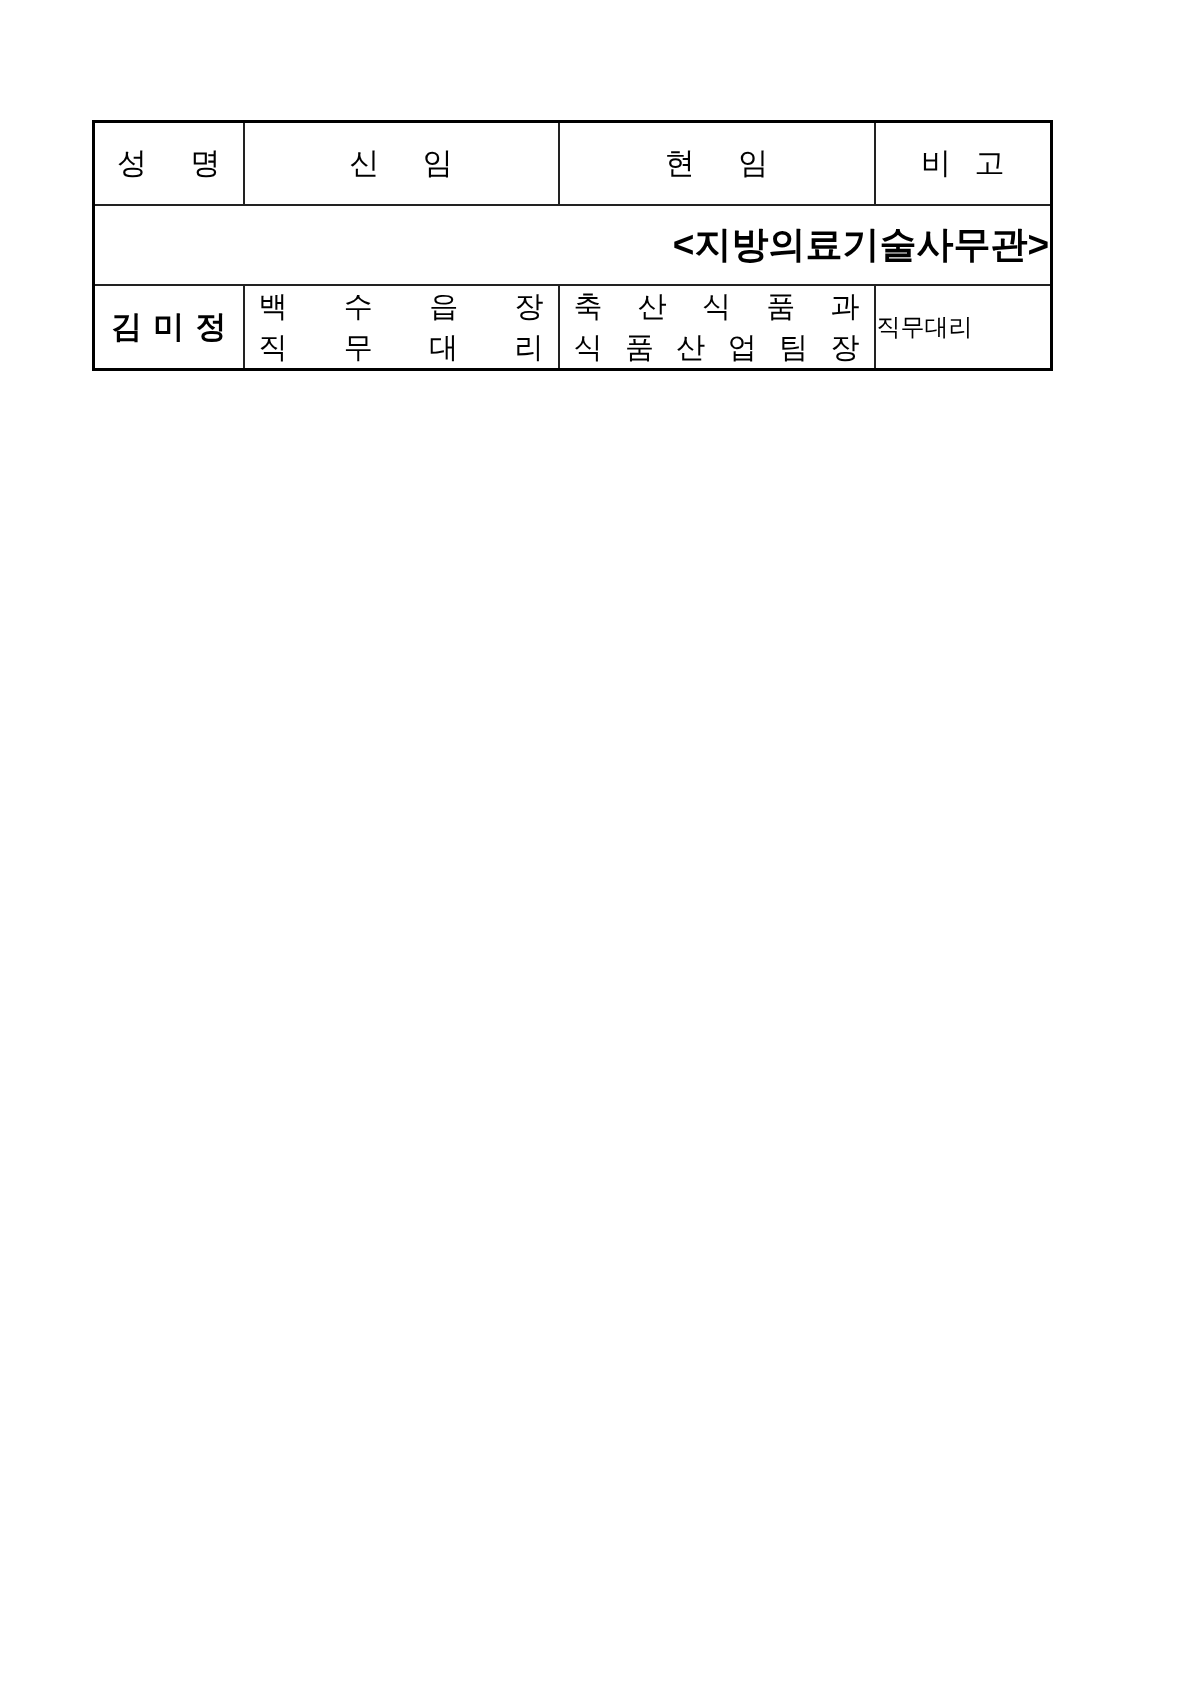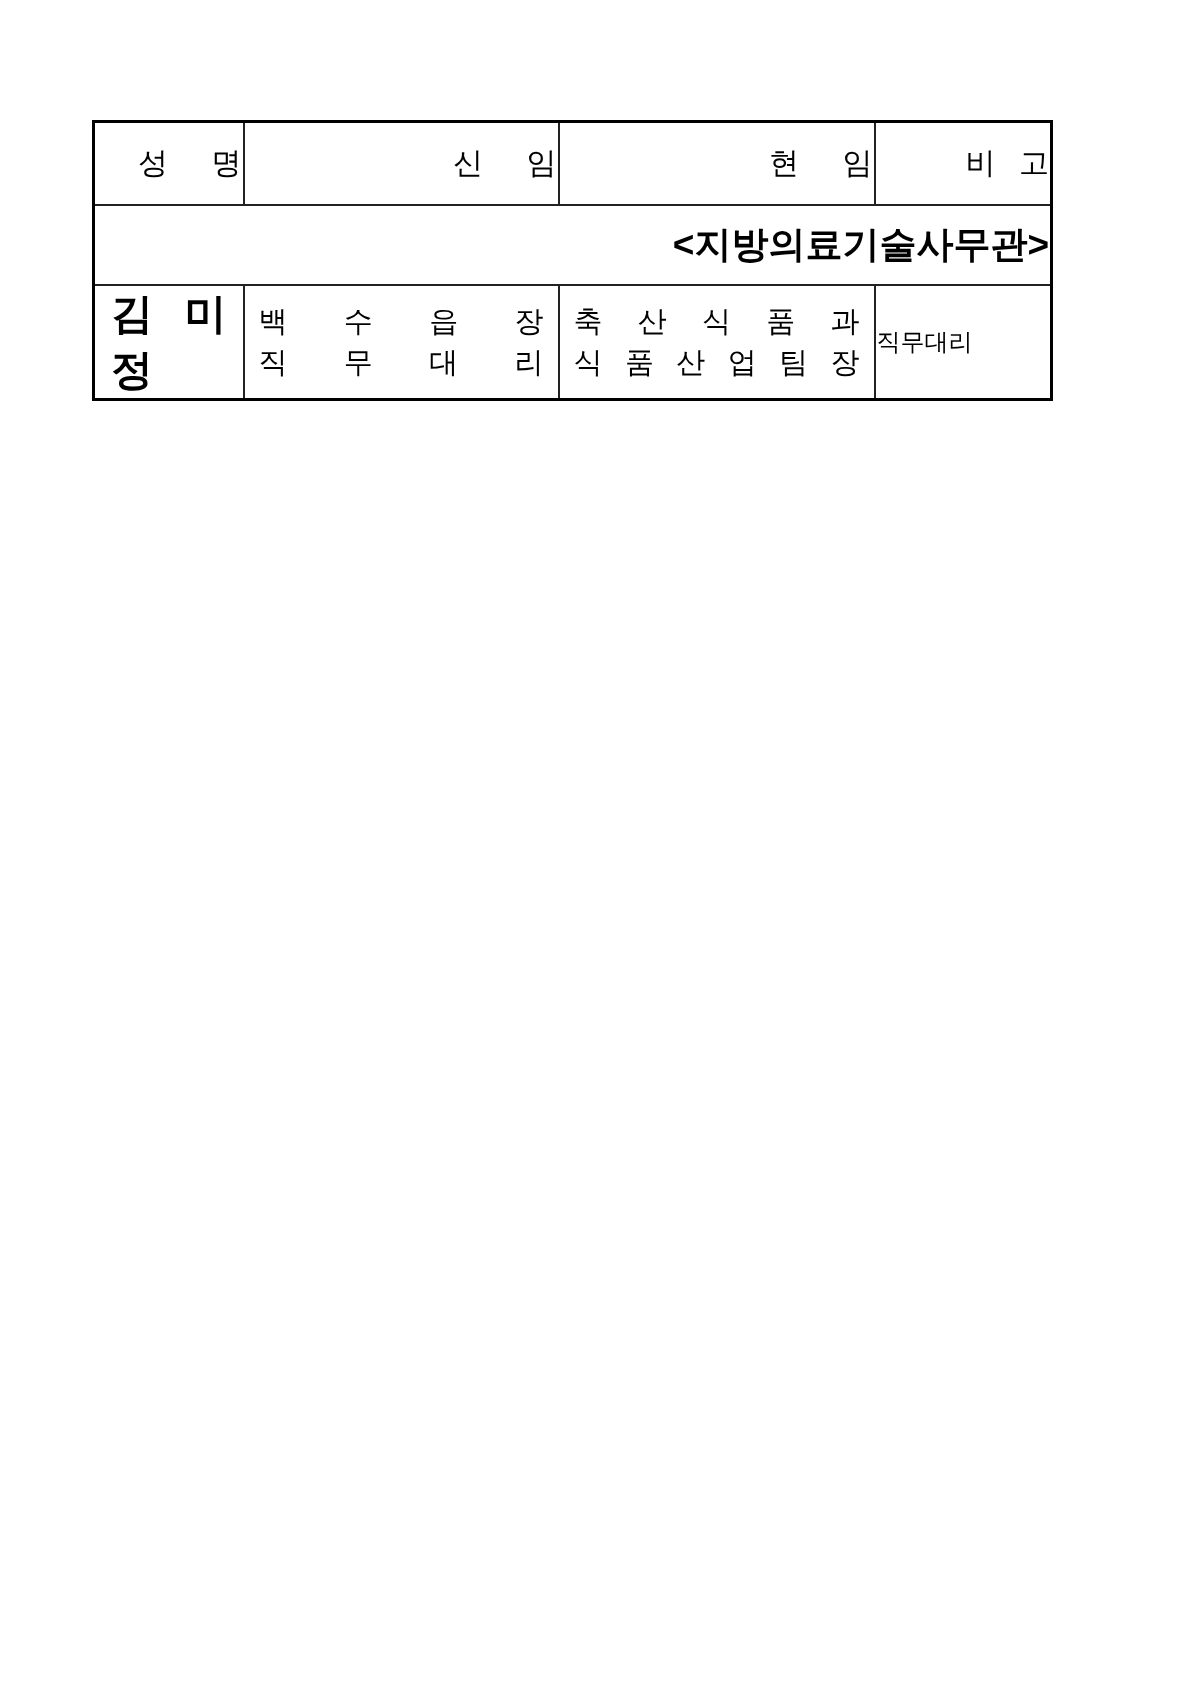"성 명" td.th { text-align: right -> center }
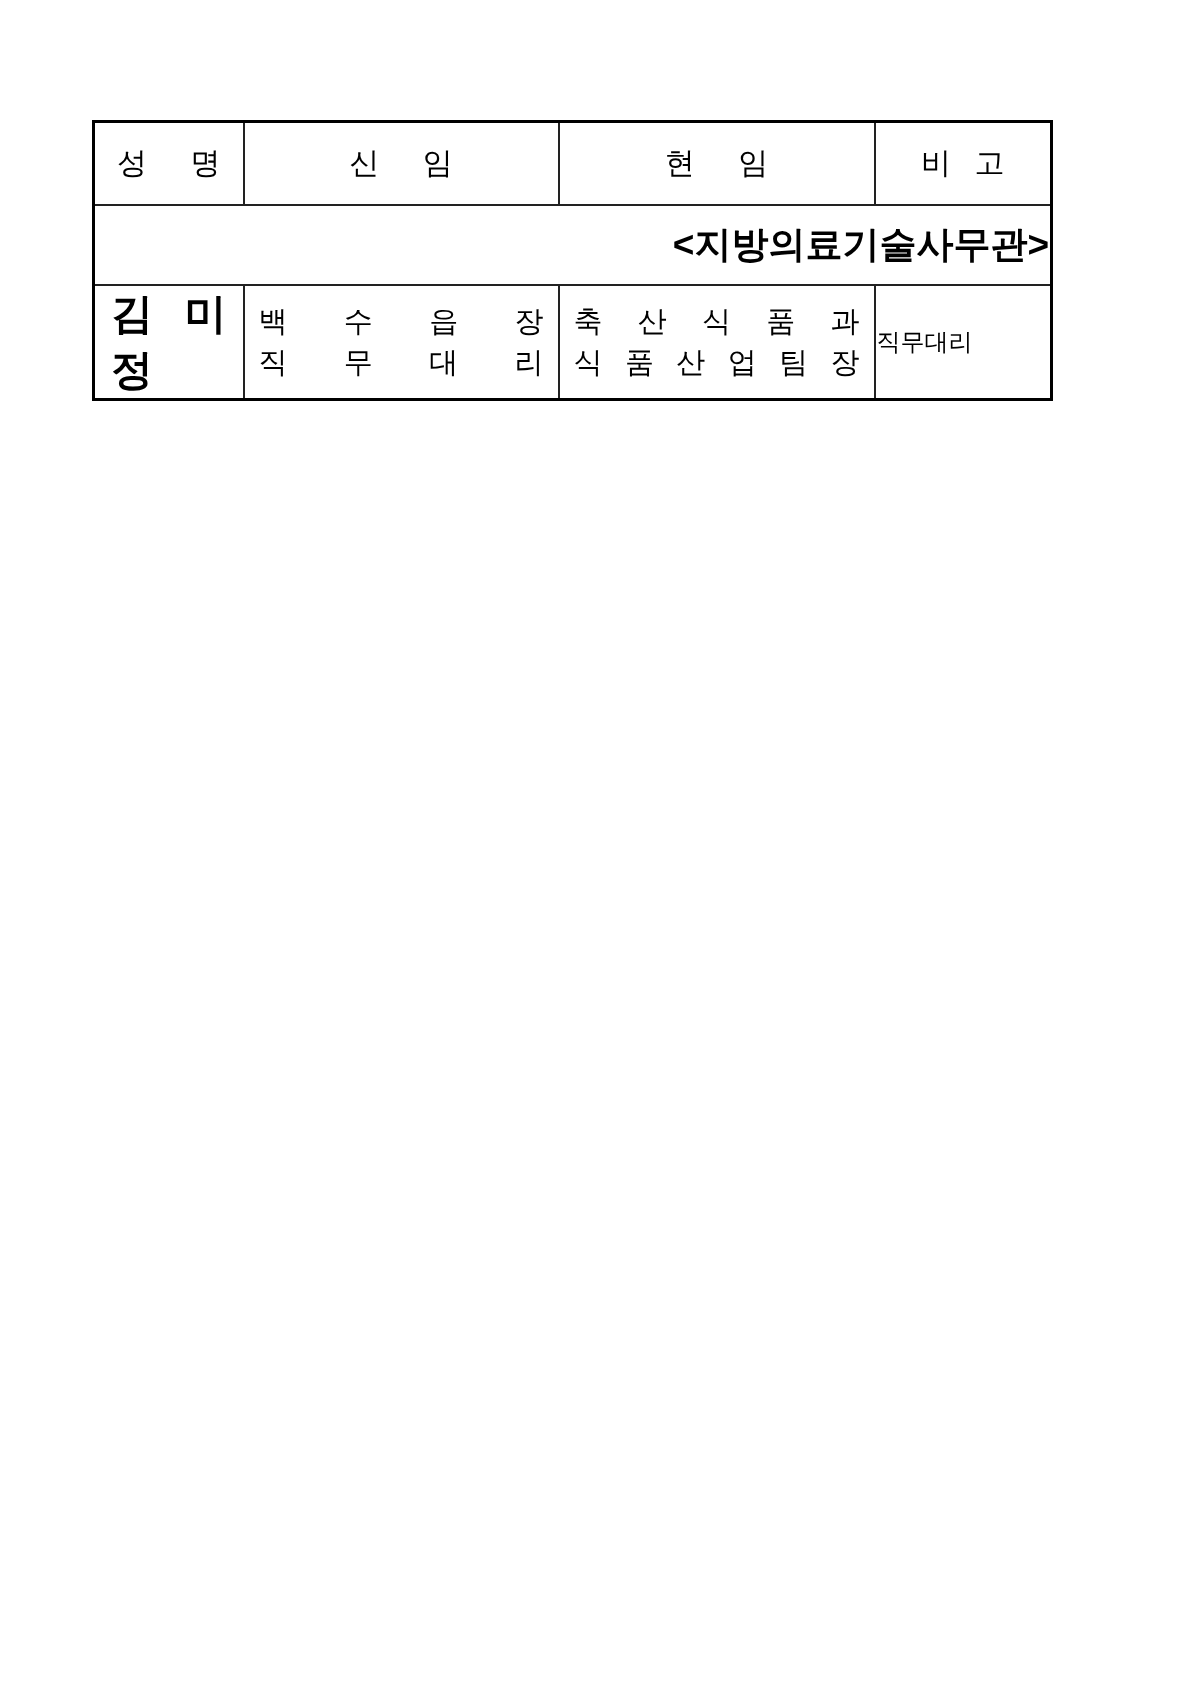"김 미 정" td.name { font-size: 42px -> 31px }
